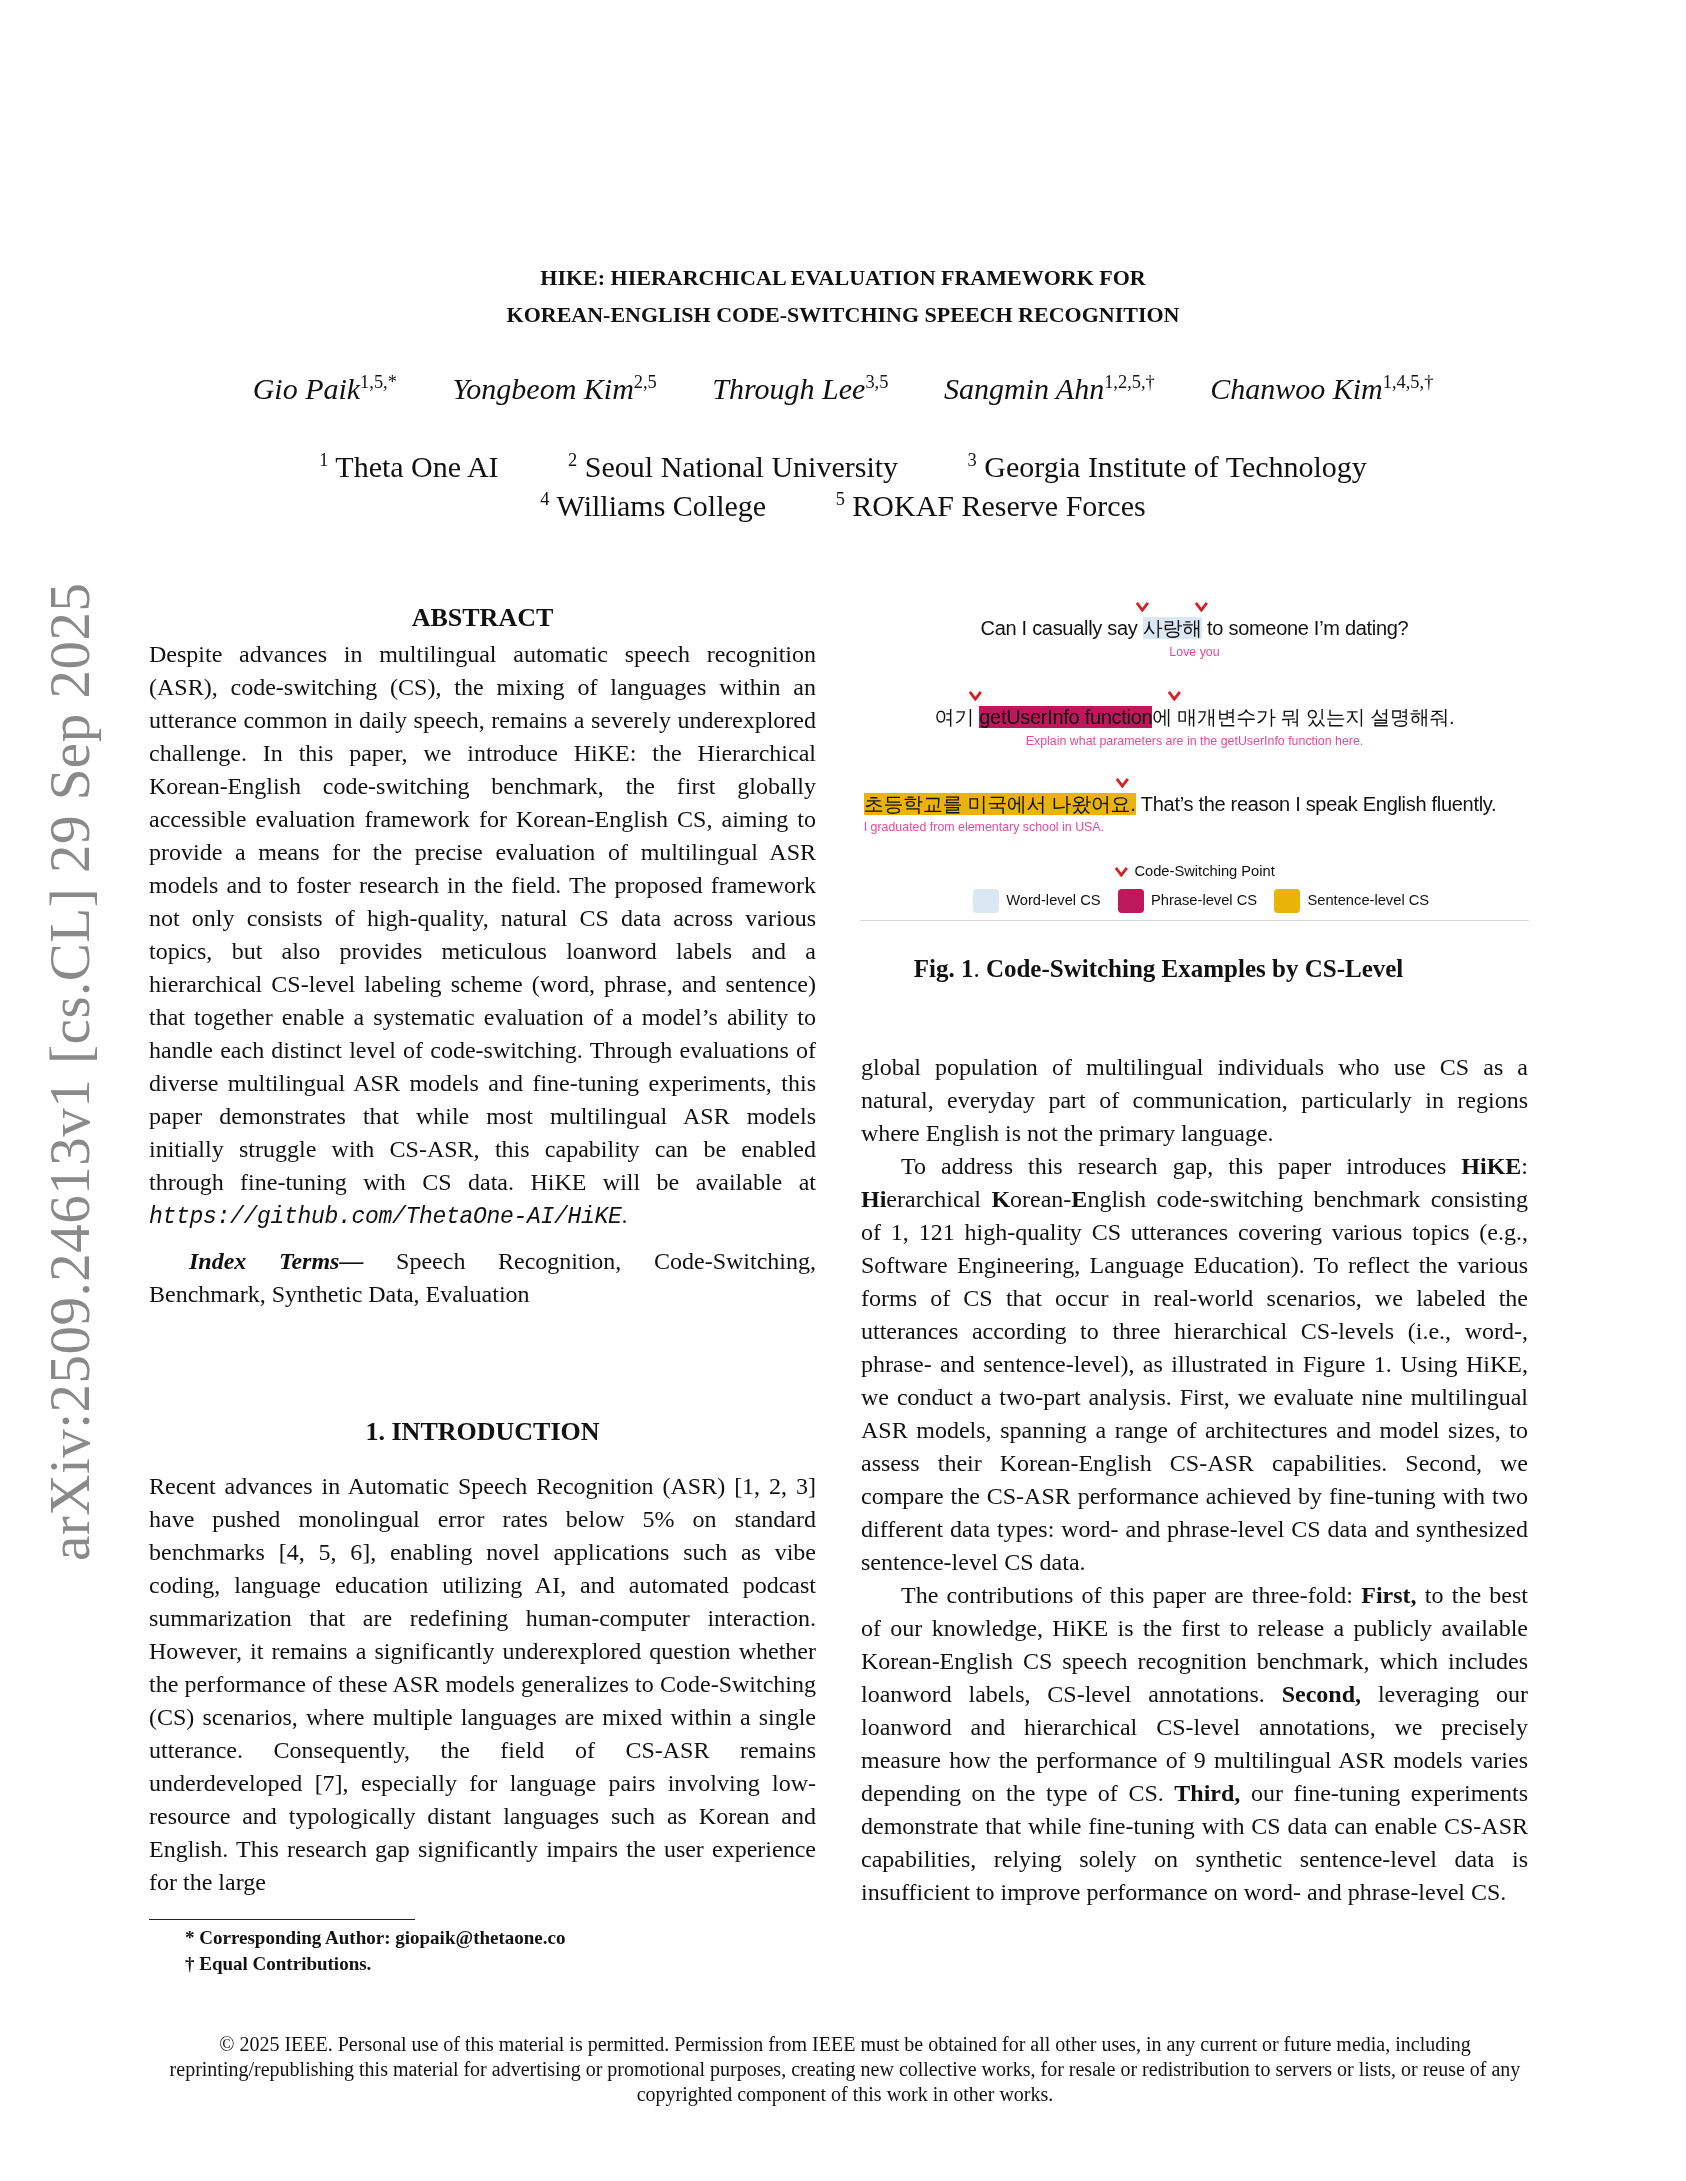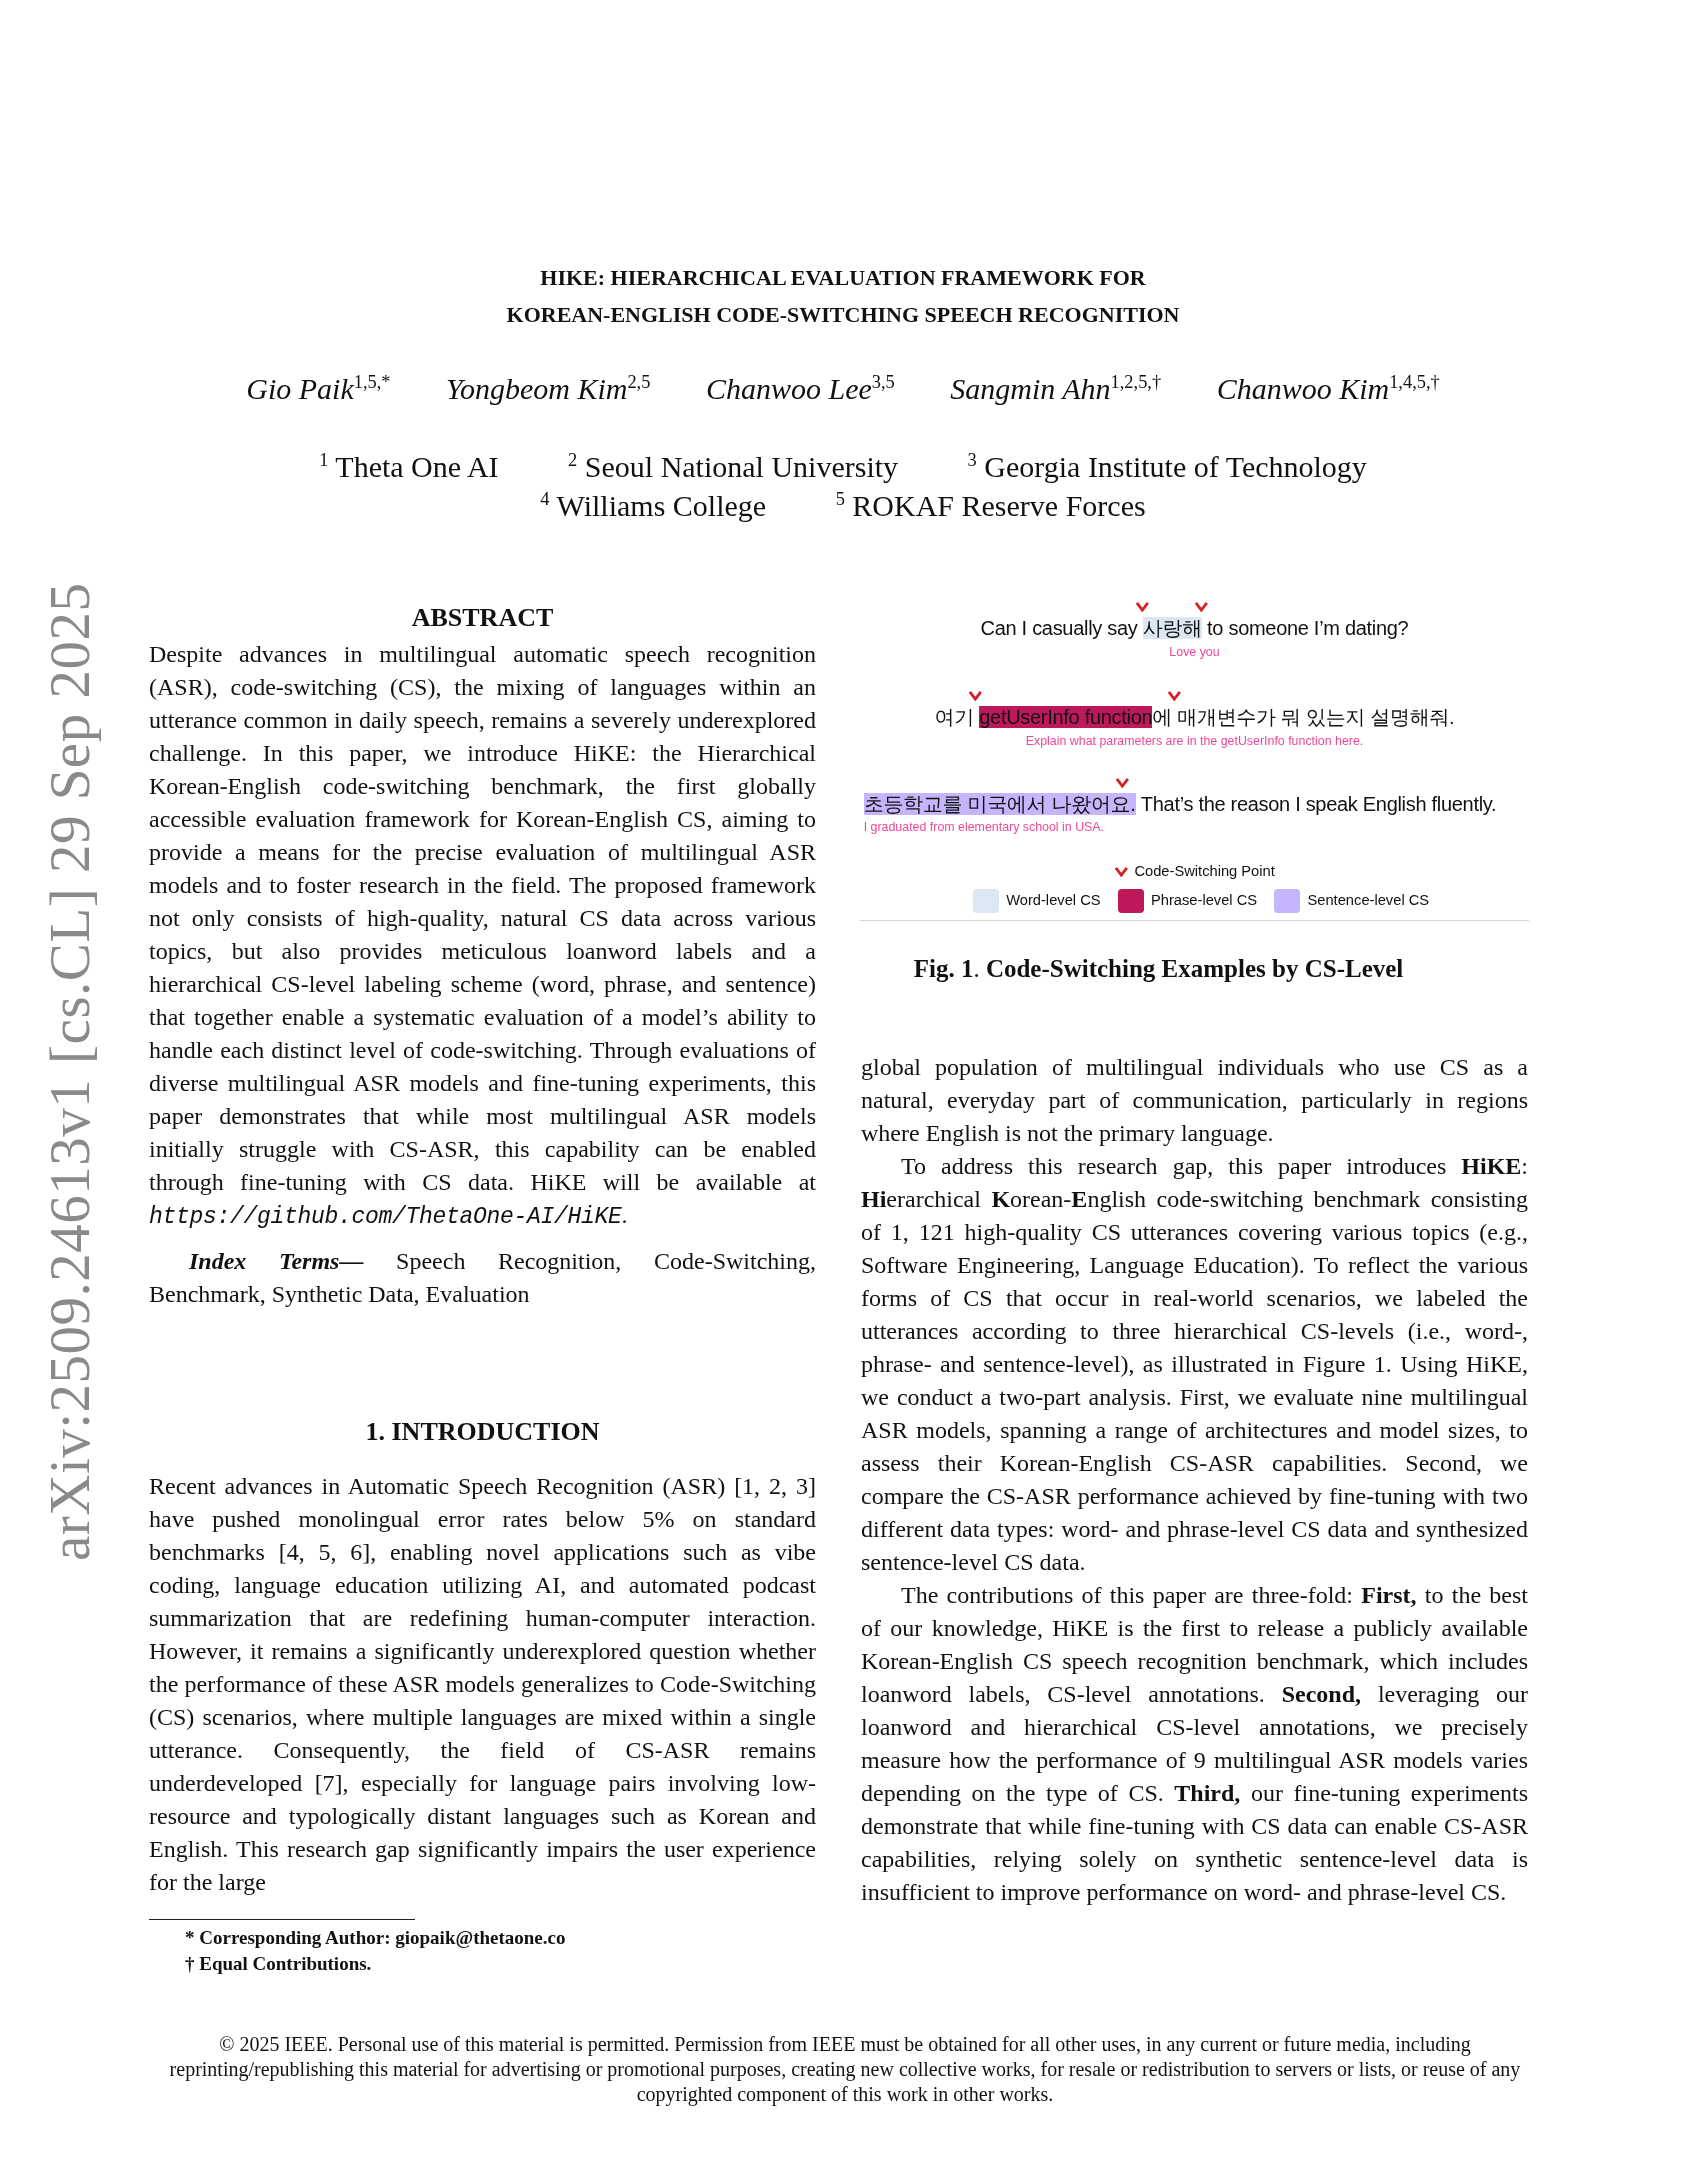"Chanwoo Lee" span { text: Chanwoo -> Through }
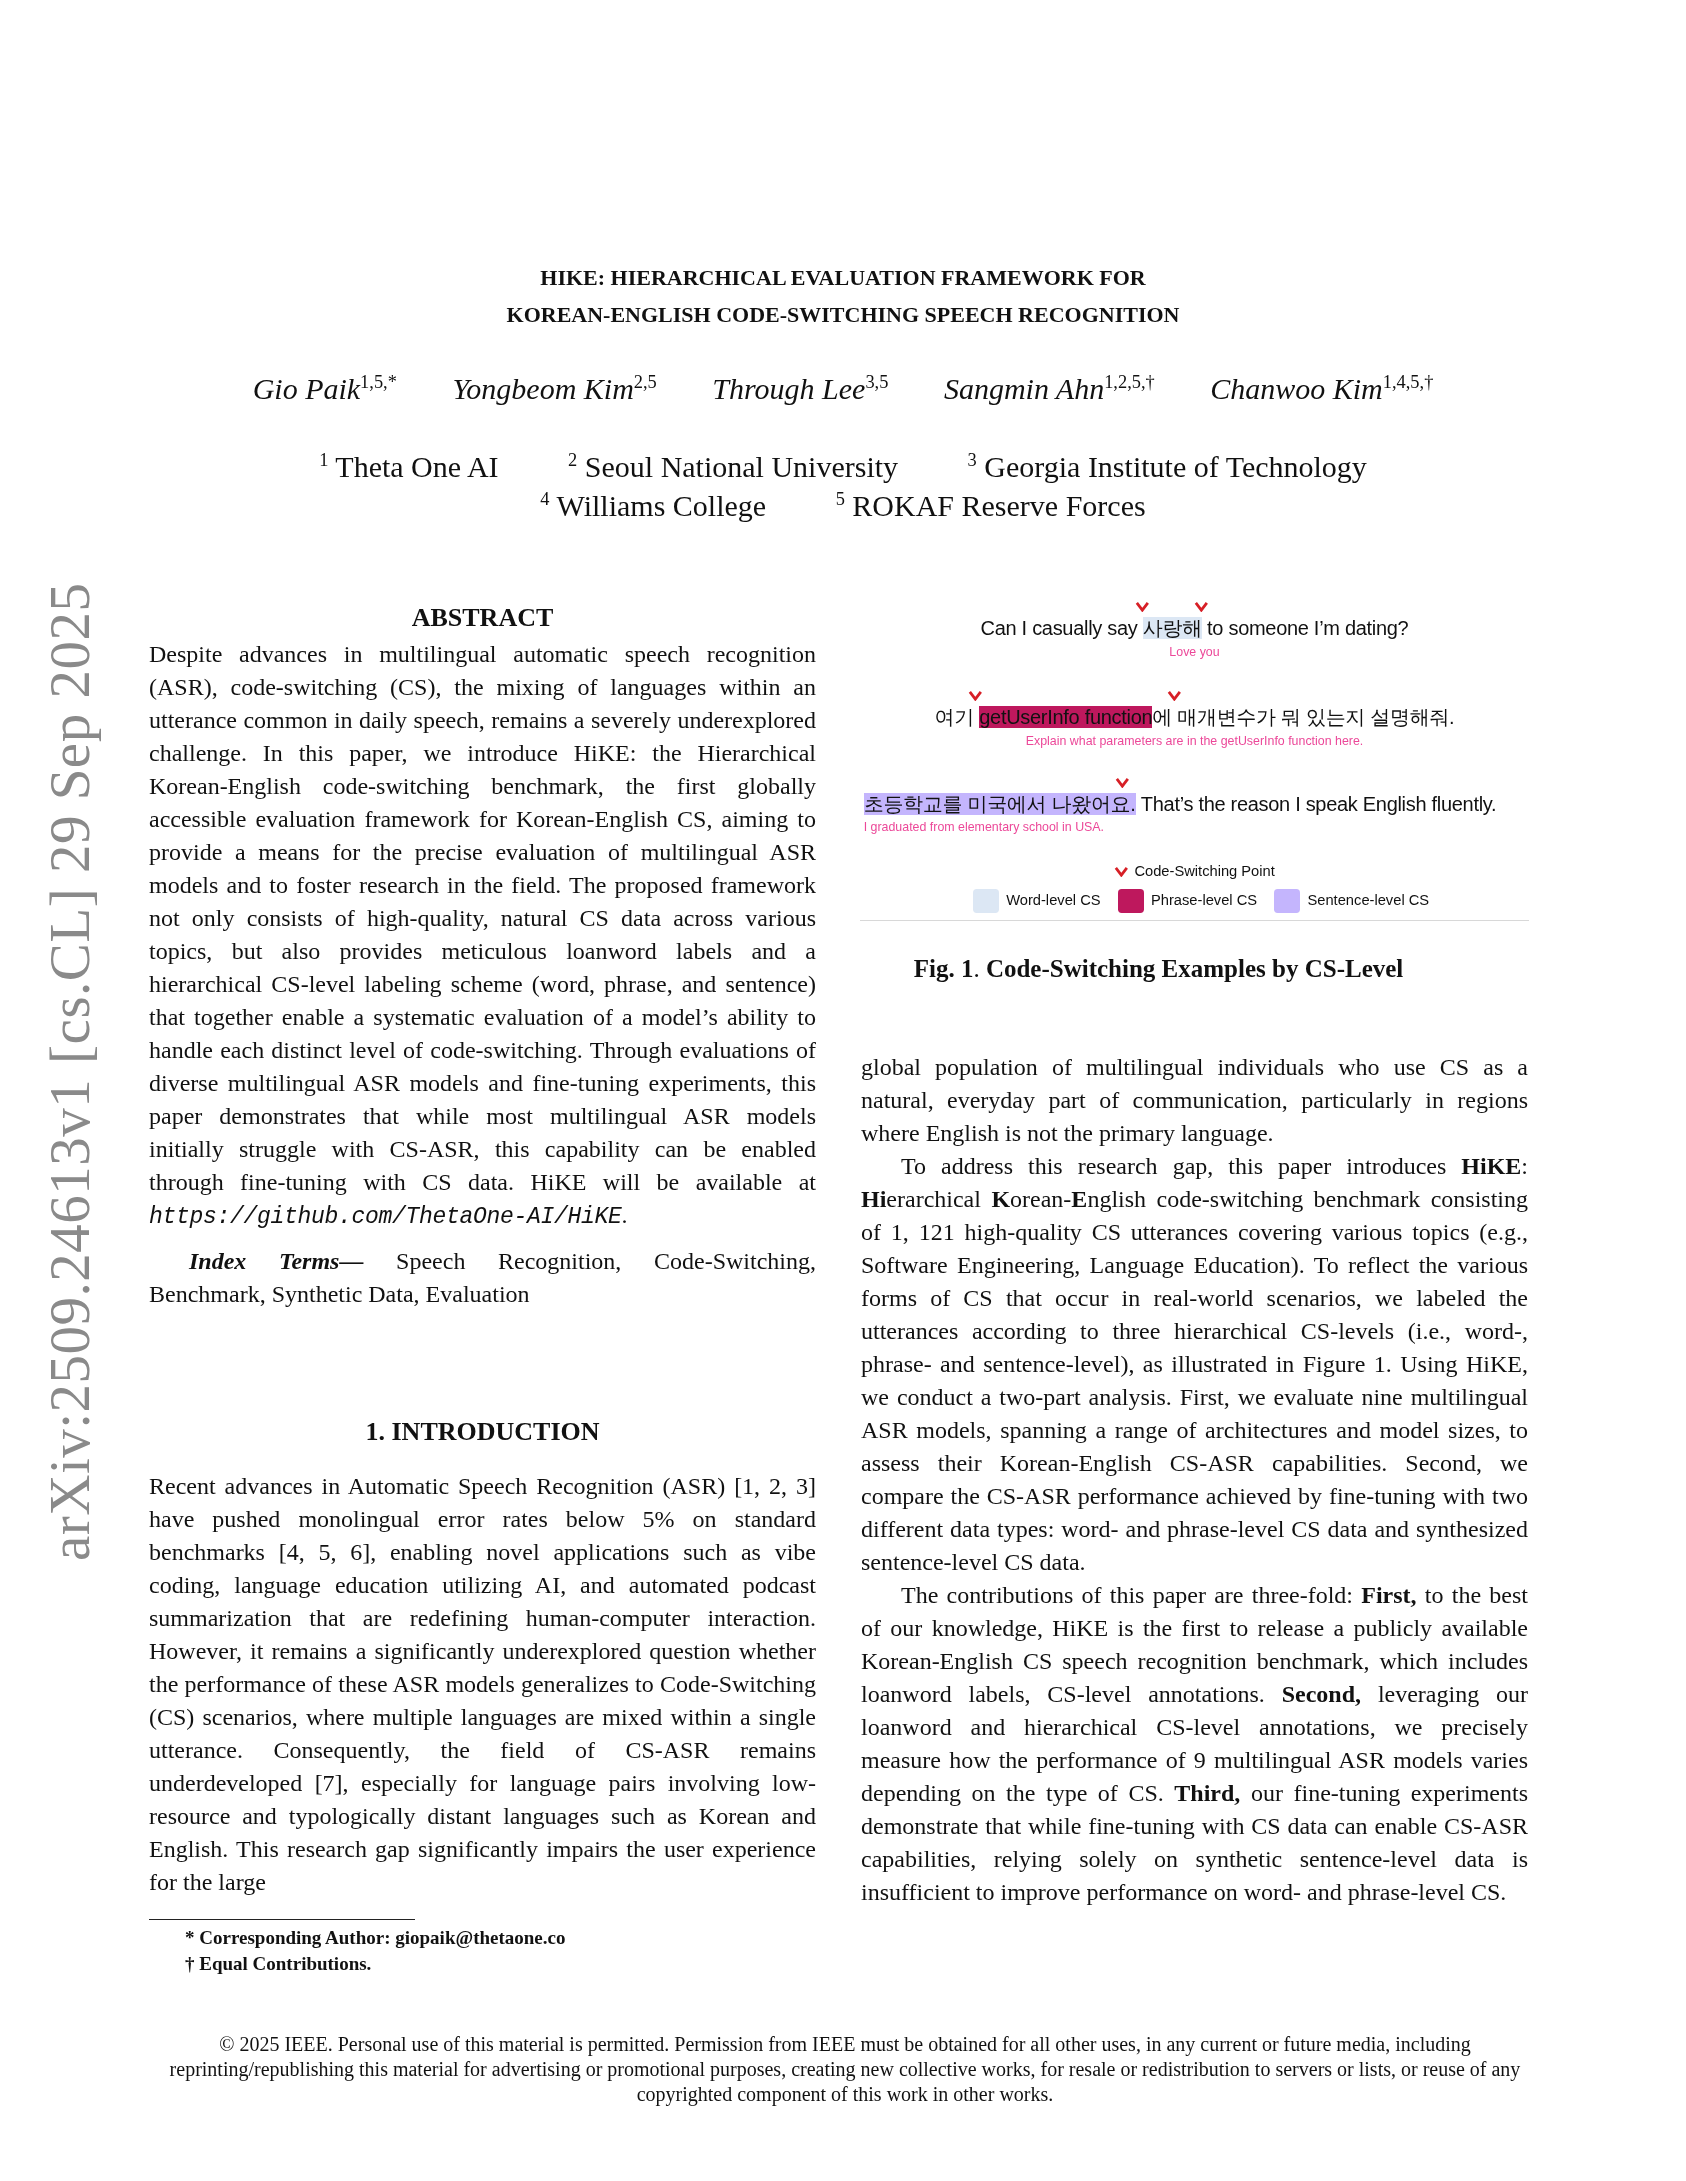"초등학교를 미국에서 나왔어요." .hl-sent { background: #c4b5fd -> #eab308 }
